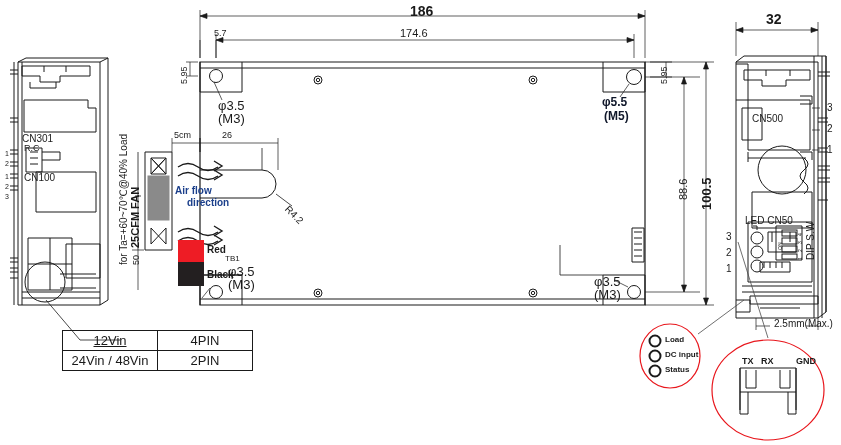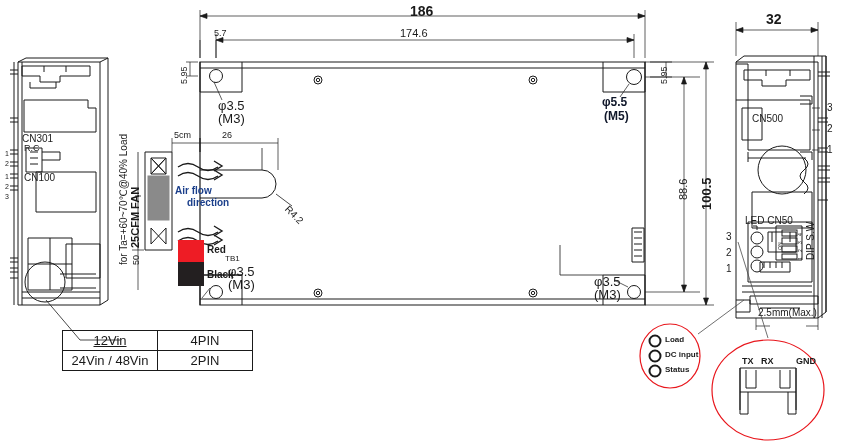"2.5mm(Max.)" div.lbl { padding-left: none -> 16px; top: 308px -> 319px }
